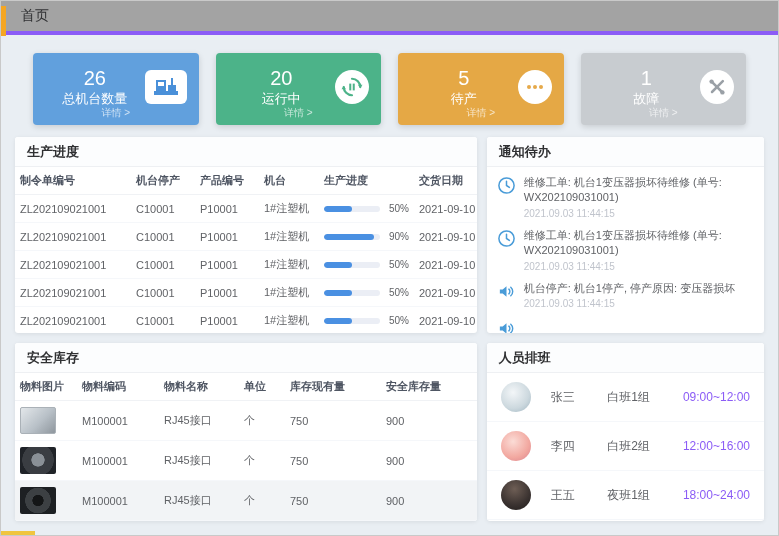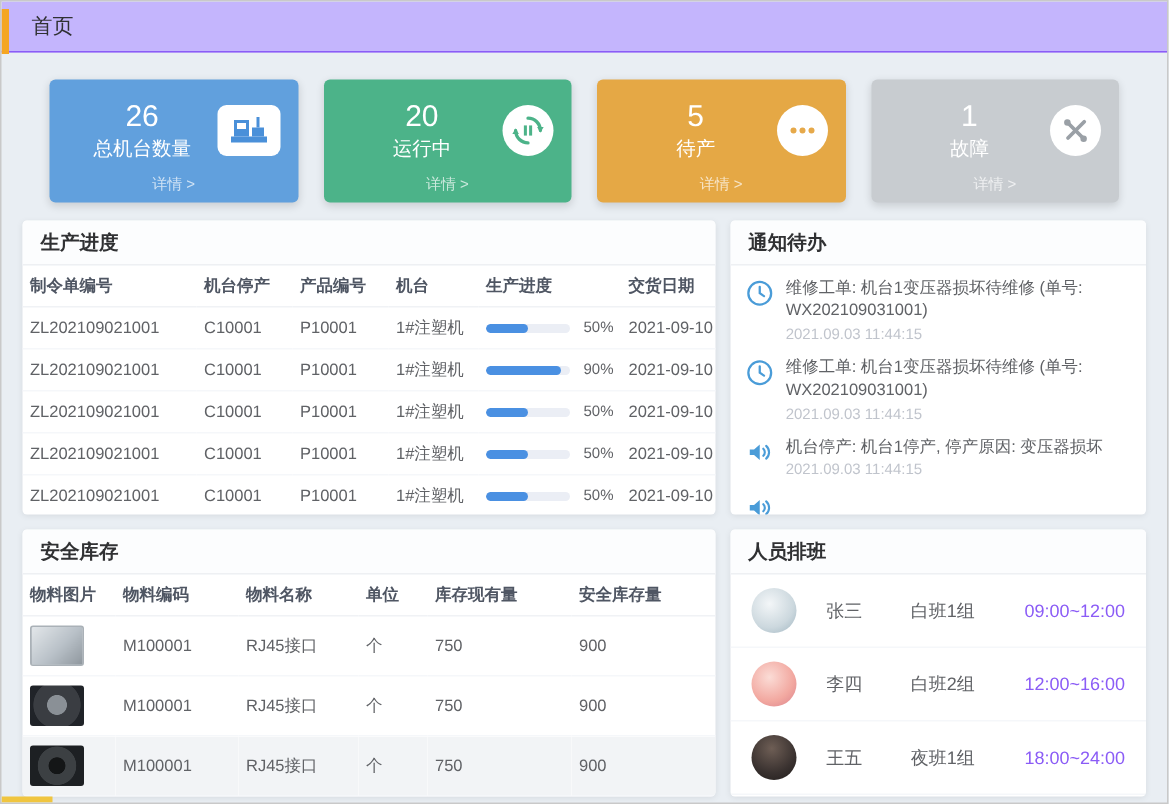"首页" .topbar { background: #c4b5fd -> #a3a3a3; border-bottom: 1px solid #8b5cf6 -> 4px solid #8b5cf6 }
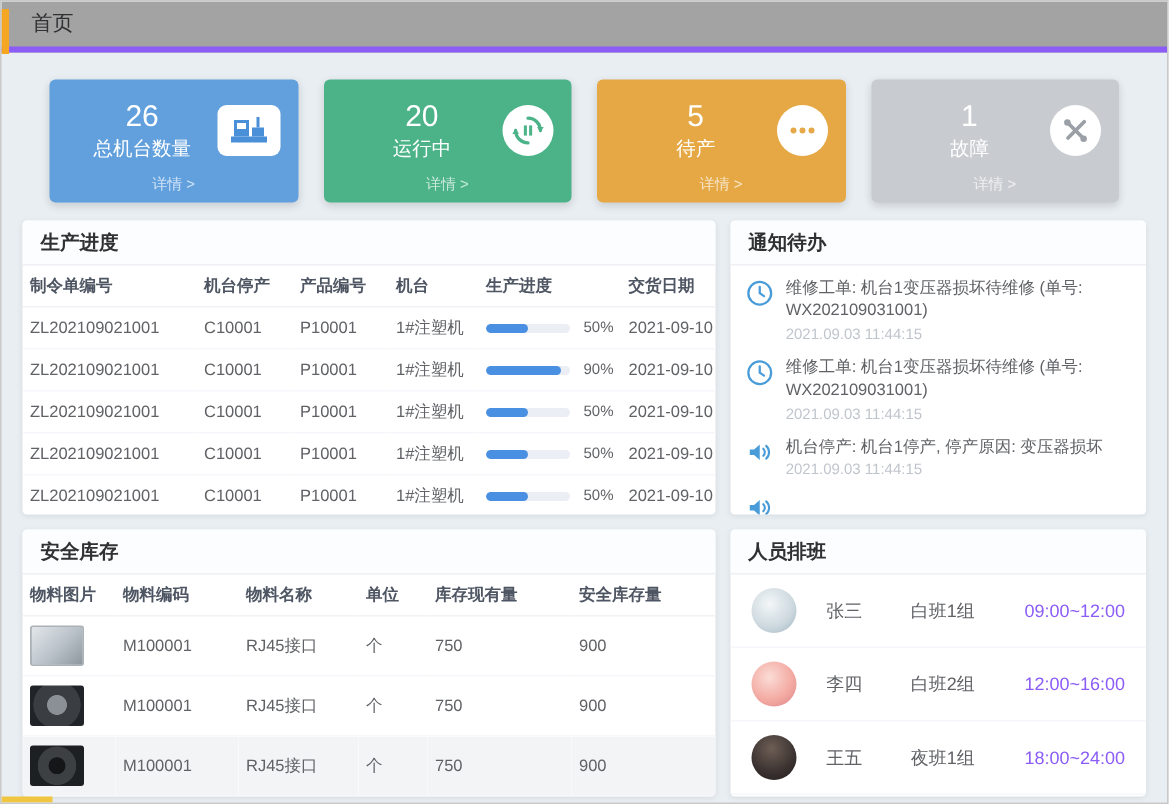"26" .card { height: 82px -> 72px }
